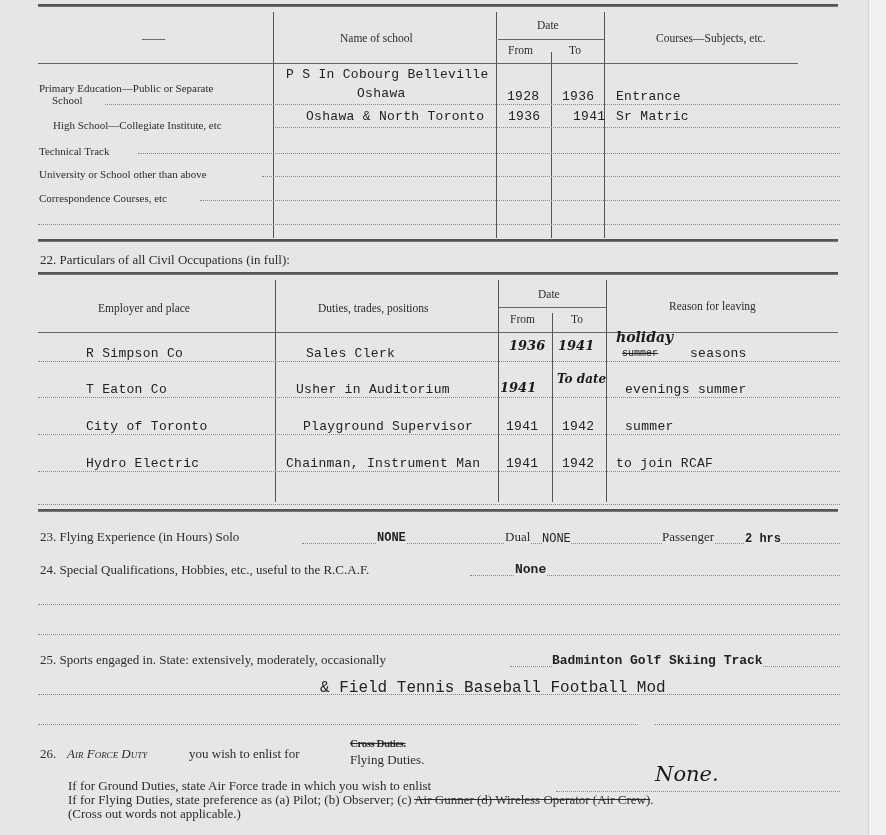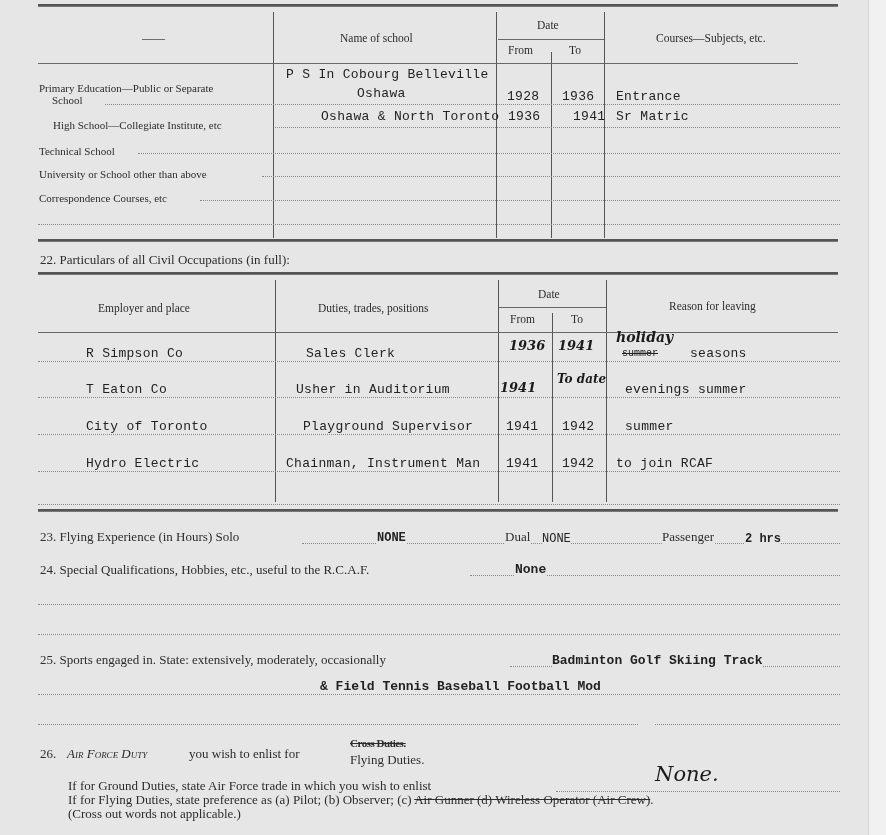"Oshawa & North Toronto" div.abs { left: 321px -> 306px }
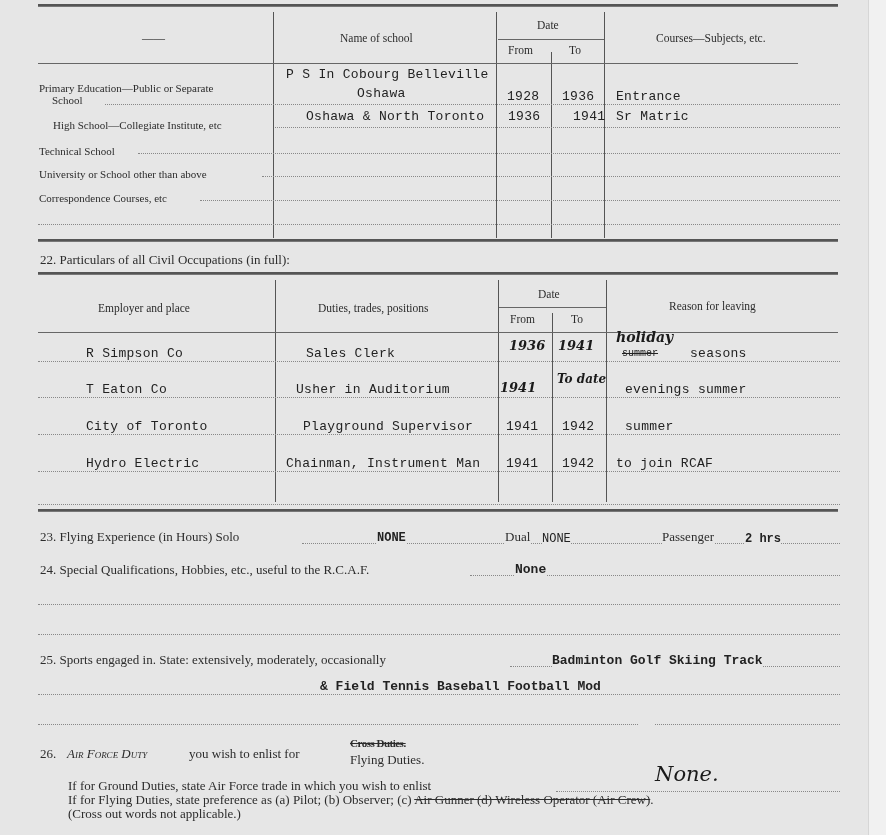"Technical School" div.abs { text: School -> Track }
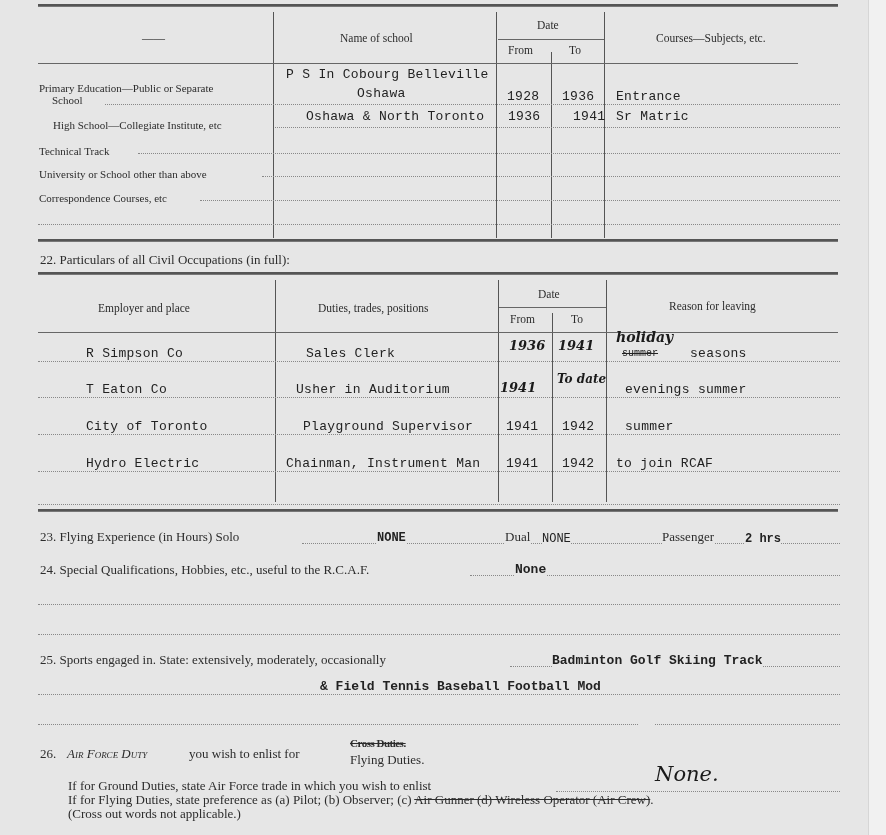"& Field Tennis Baseball Football" div.abs { font-size: 13px -> 16px; font-weight: bold -> normal }
